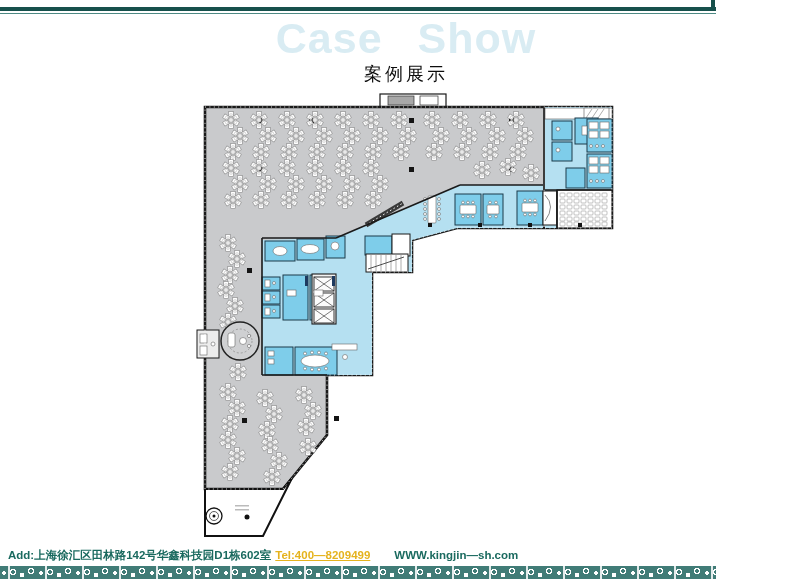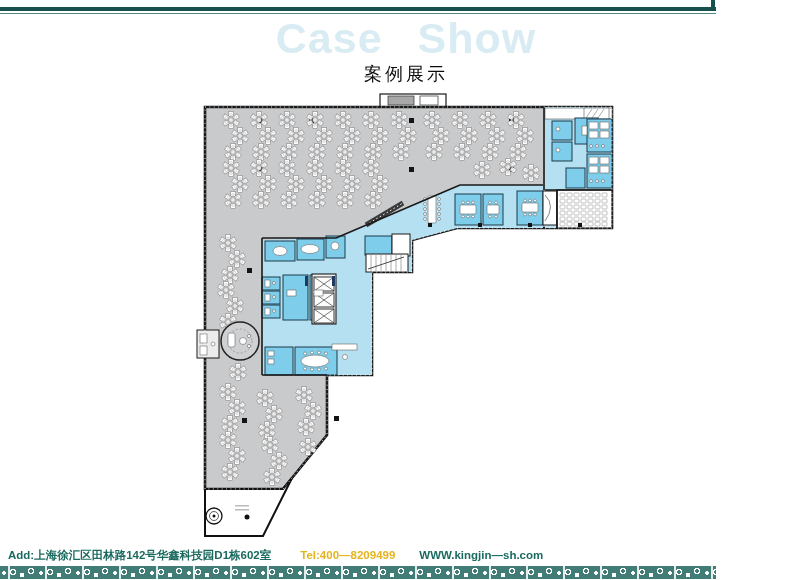"Tel:400—8209499" .footer .tel { margin-left: 29px -> 4px; text-decoration: none -> underline }
